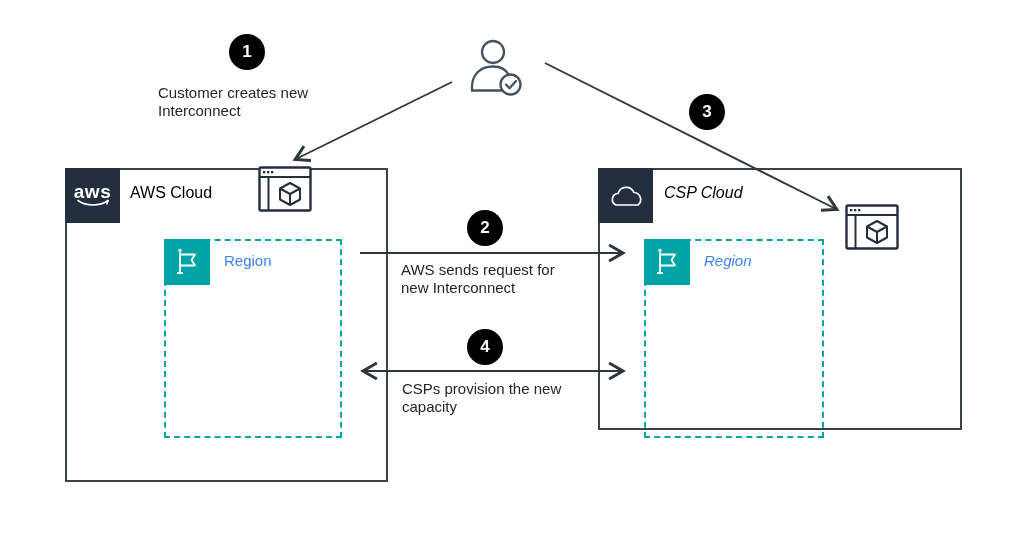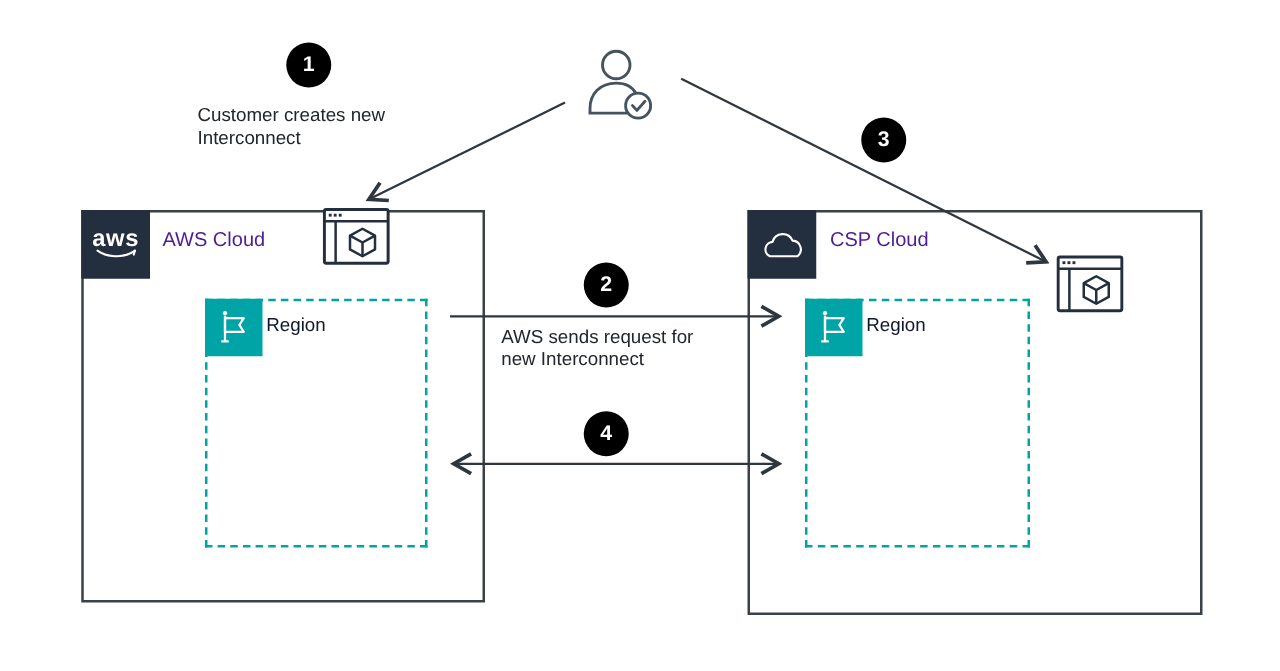"AWS Cloud" .box-title { color: #4c1d95 -> #000000 }
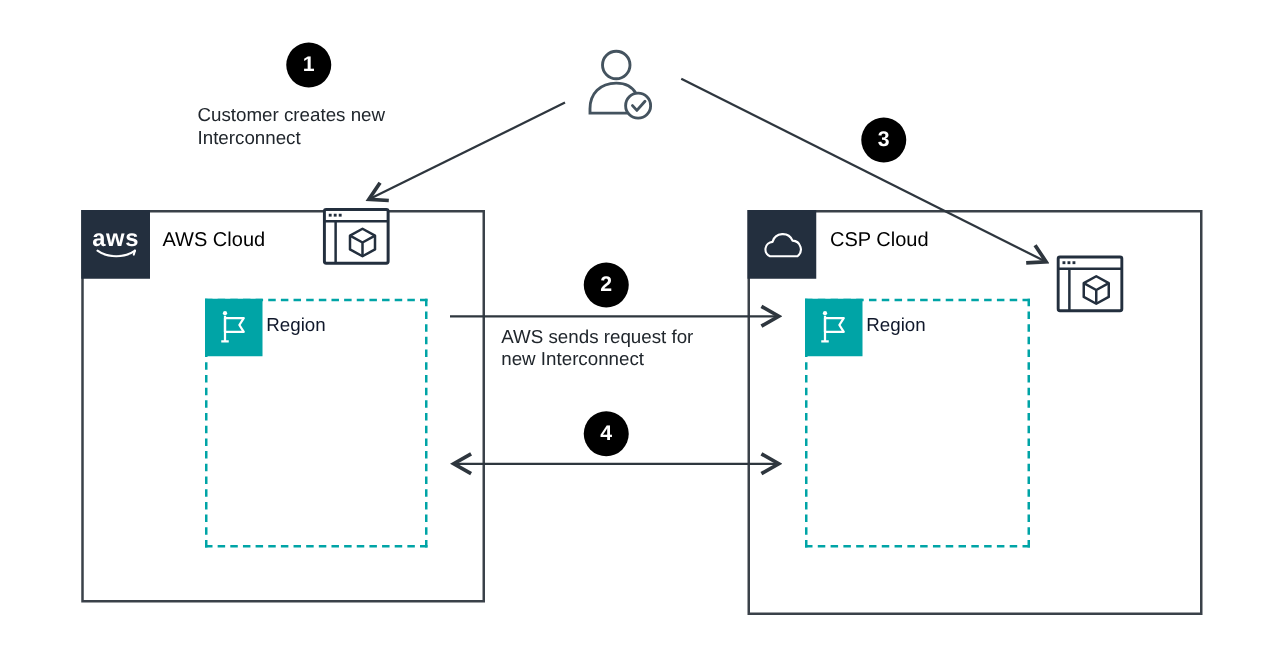"CSP Cloud" div.cloud-box { font-style: none -> italic; height: 324px -> 262px }
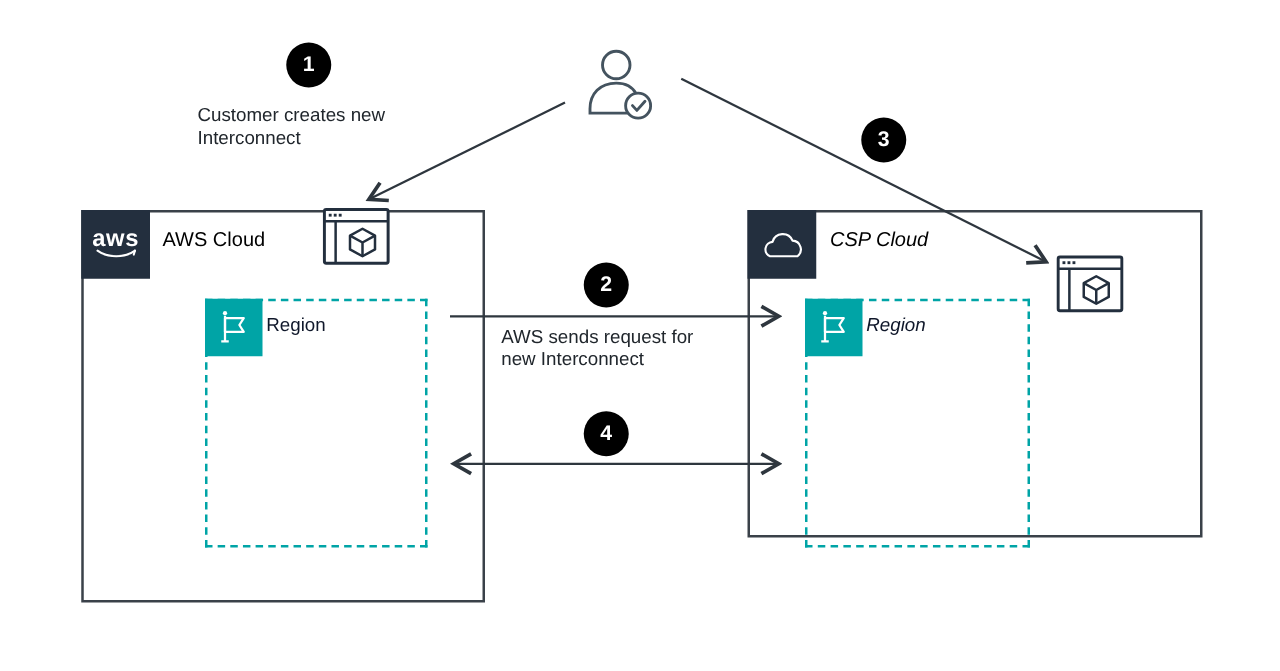"Region" .region-label { color: #0f172a -> #3b82f6; left: 47px -> 58px }
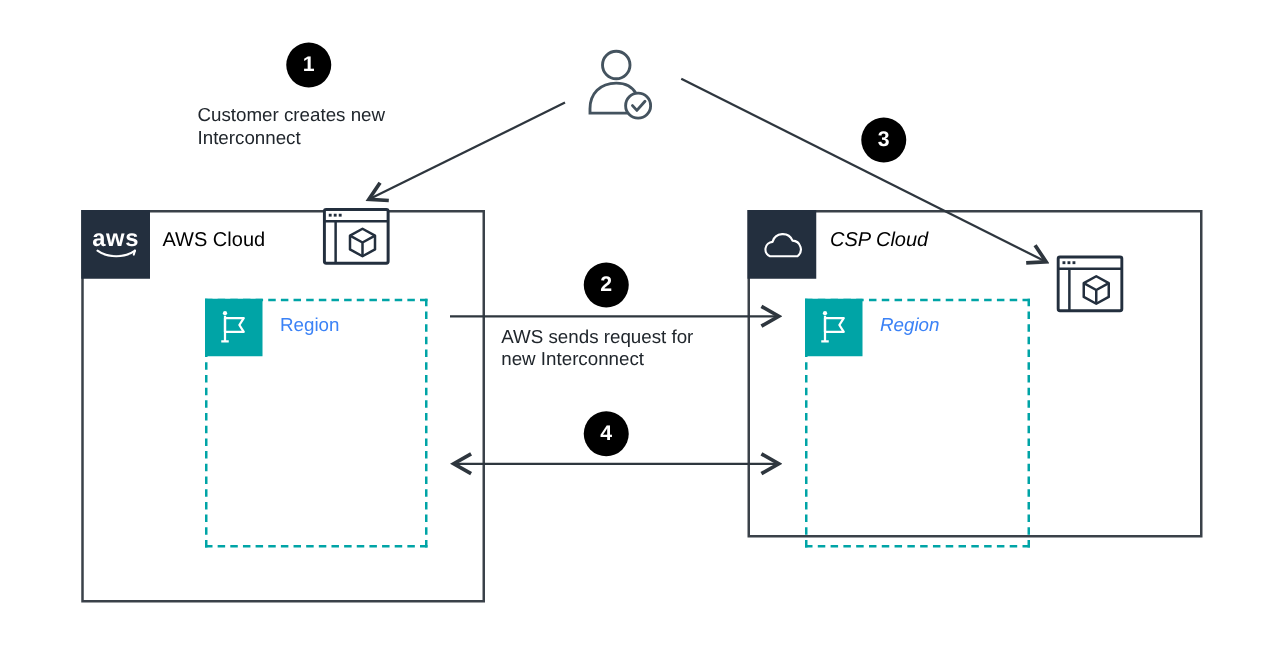"CSPs provision the new" div.step-label { html: none -> <div>CSPs provision the new capacity</div> }
